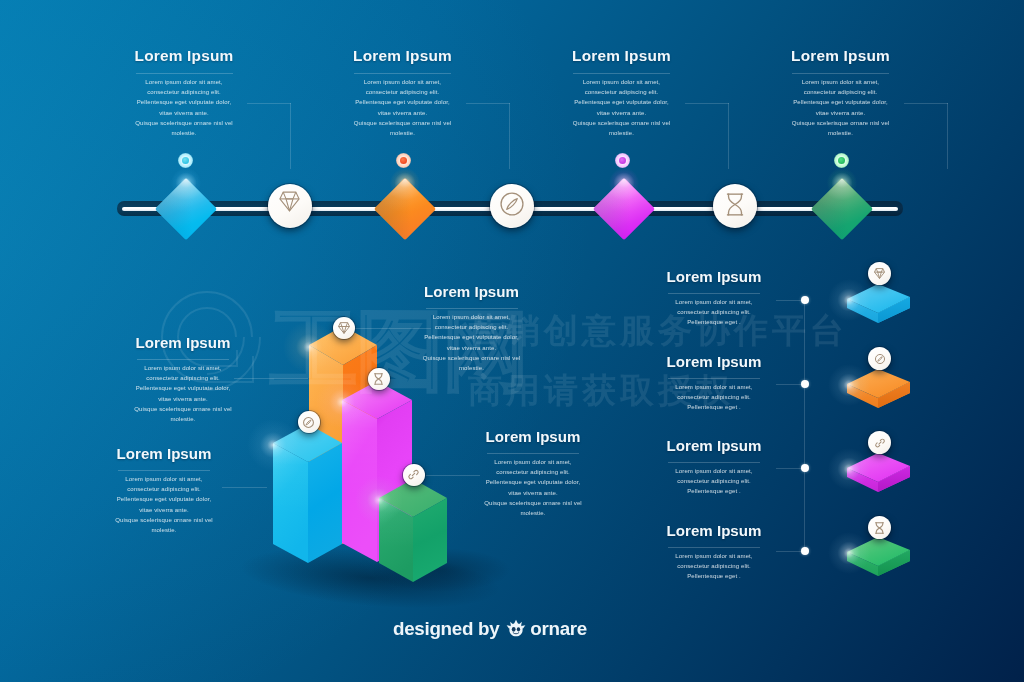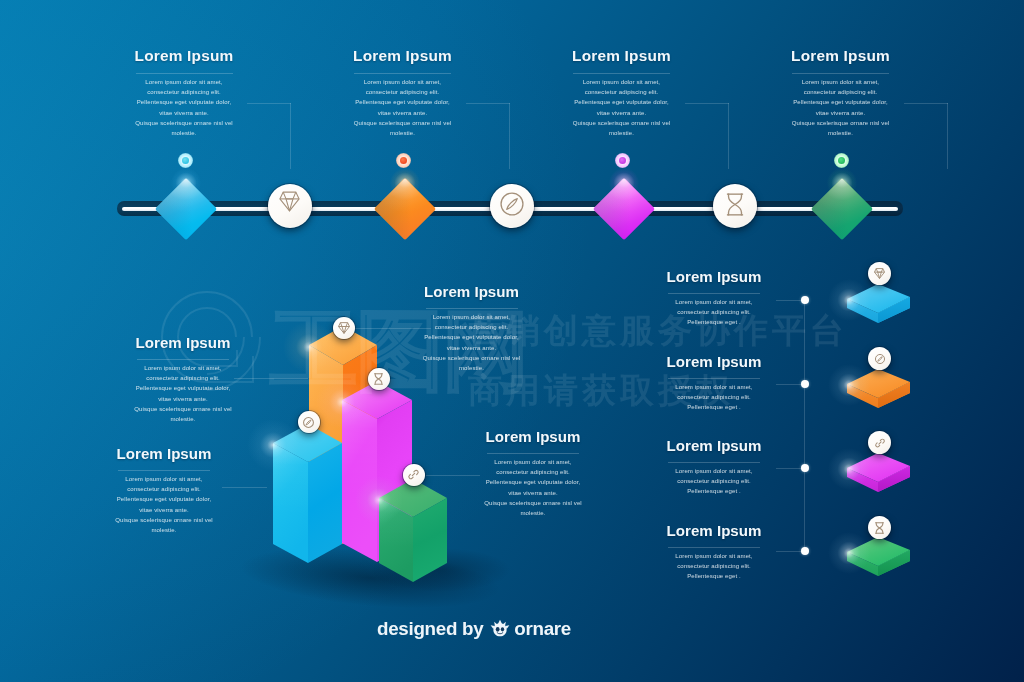"designed by" #footer { left: 0 -> 16px }
